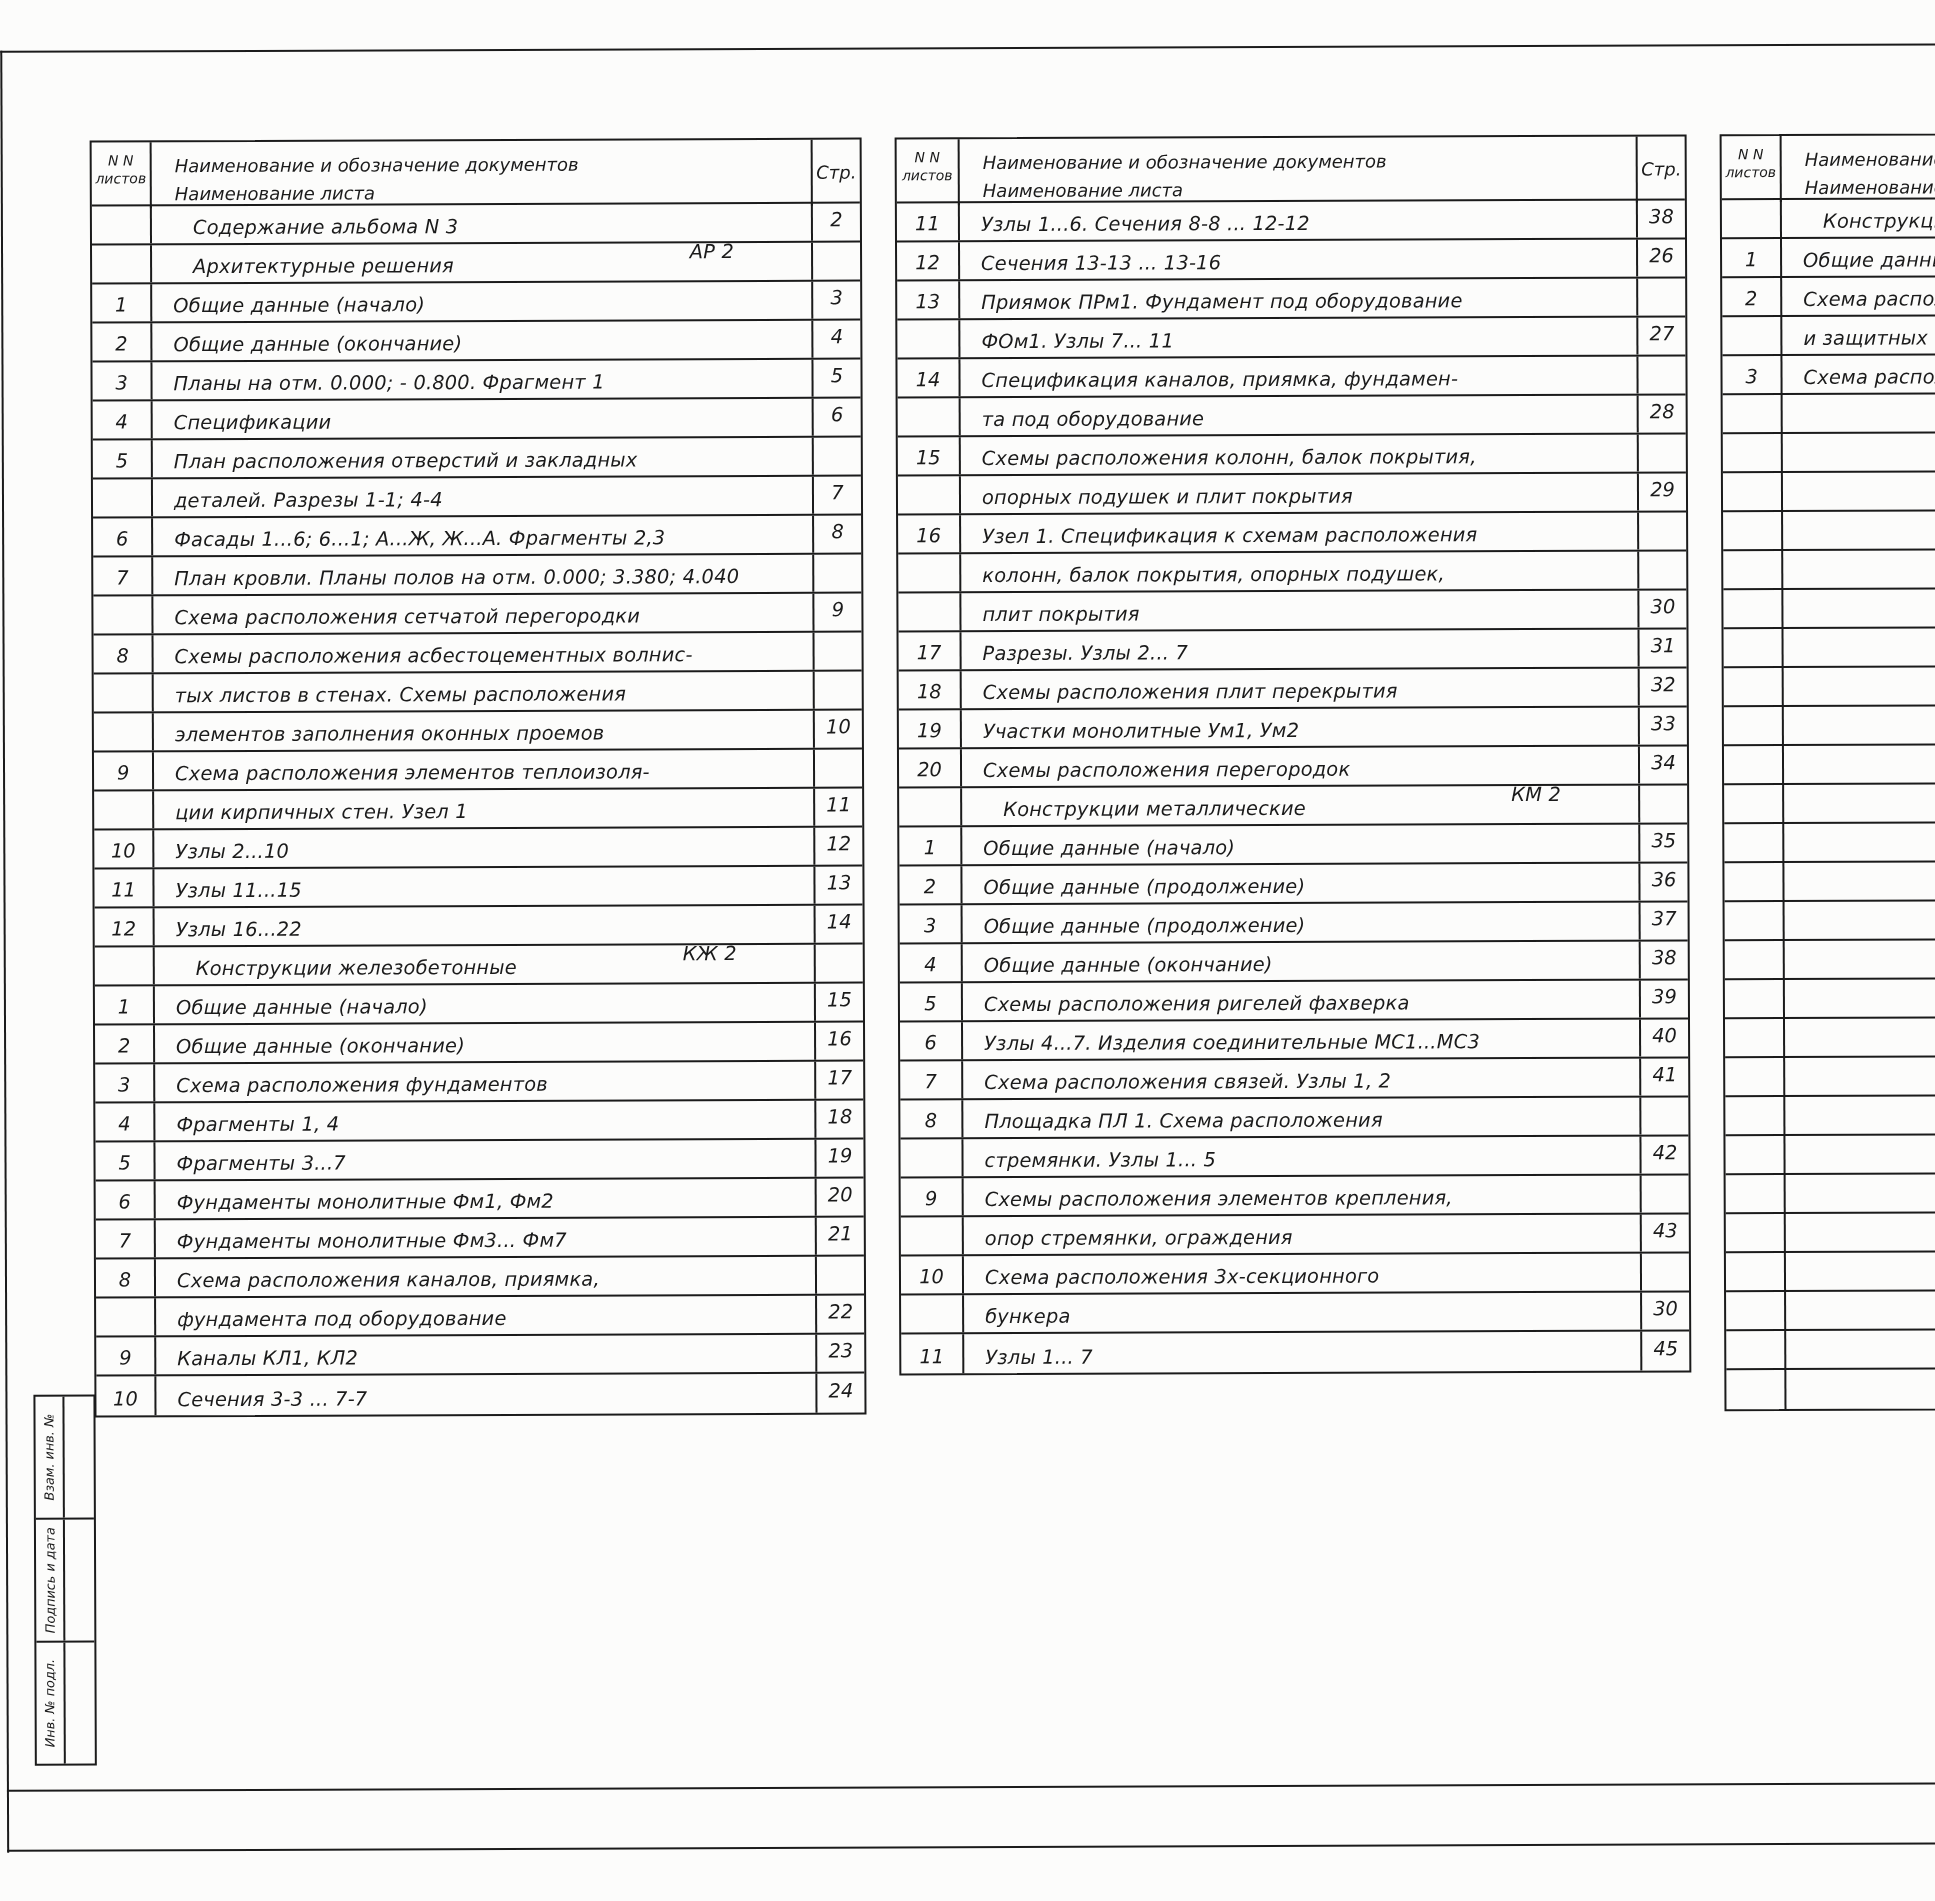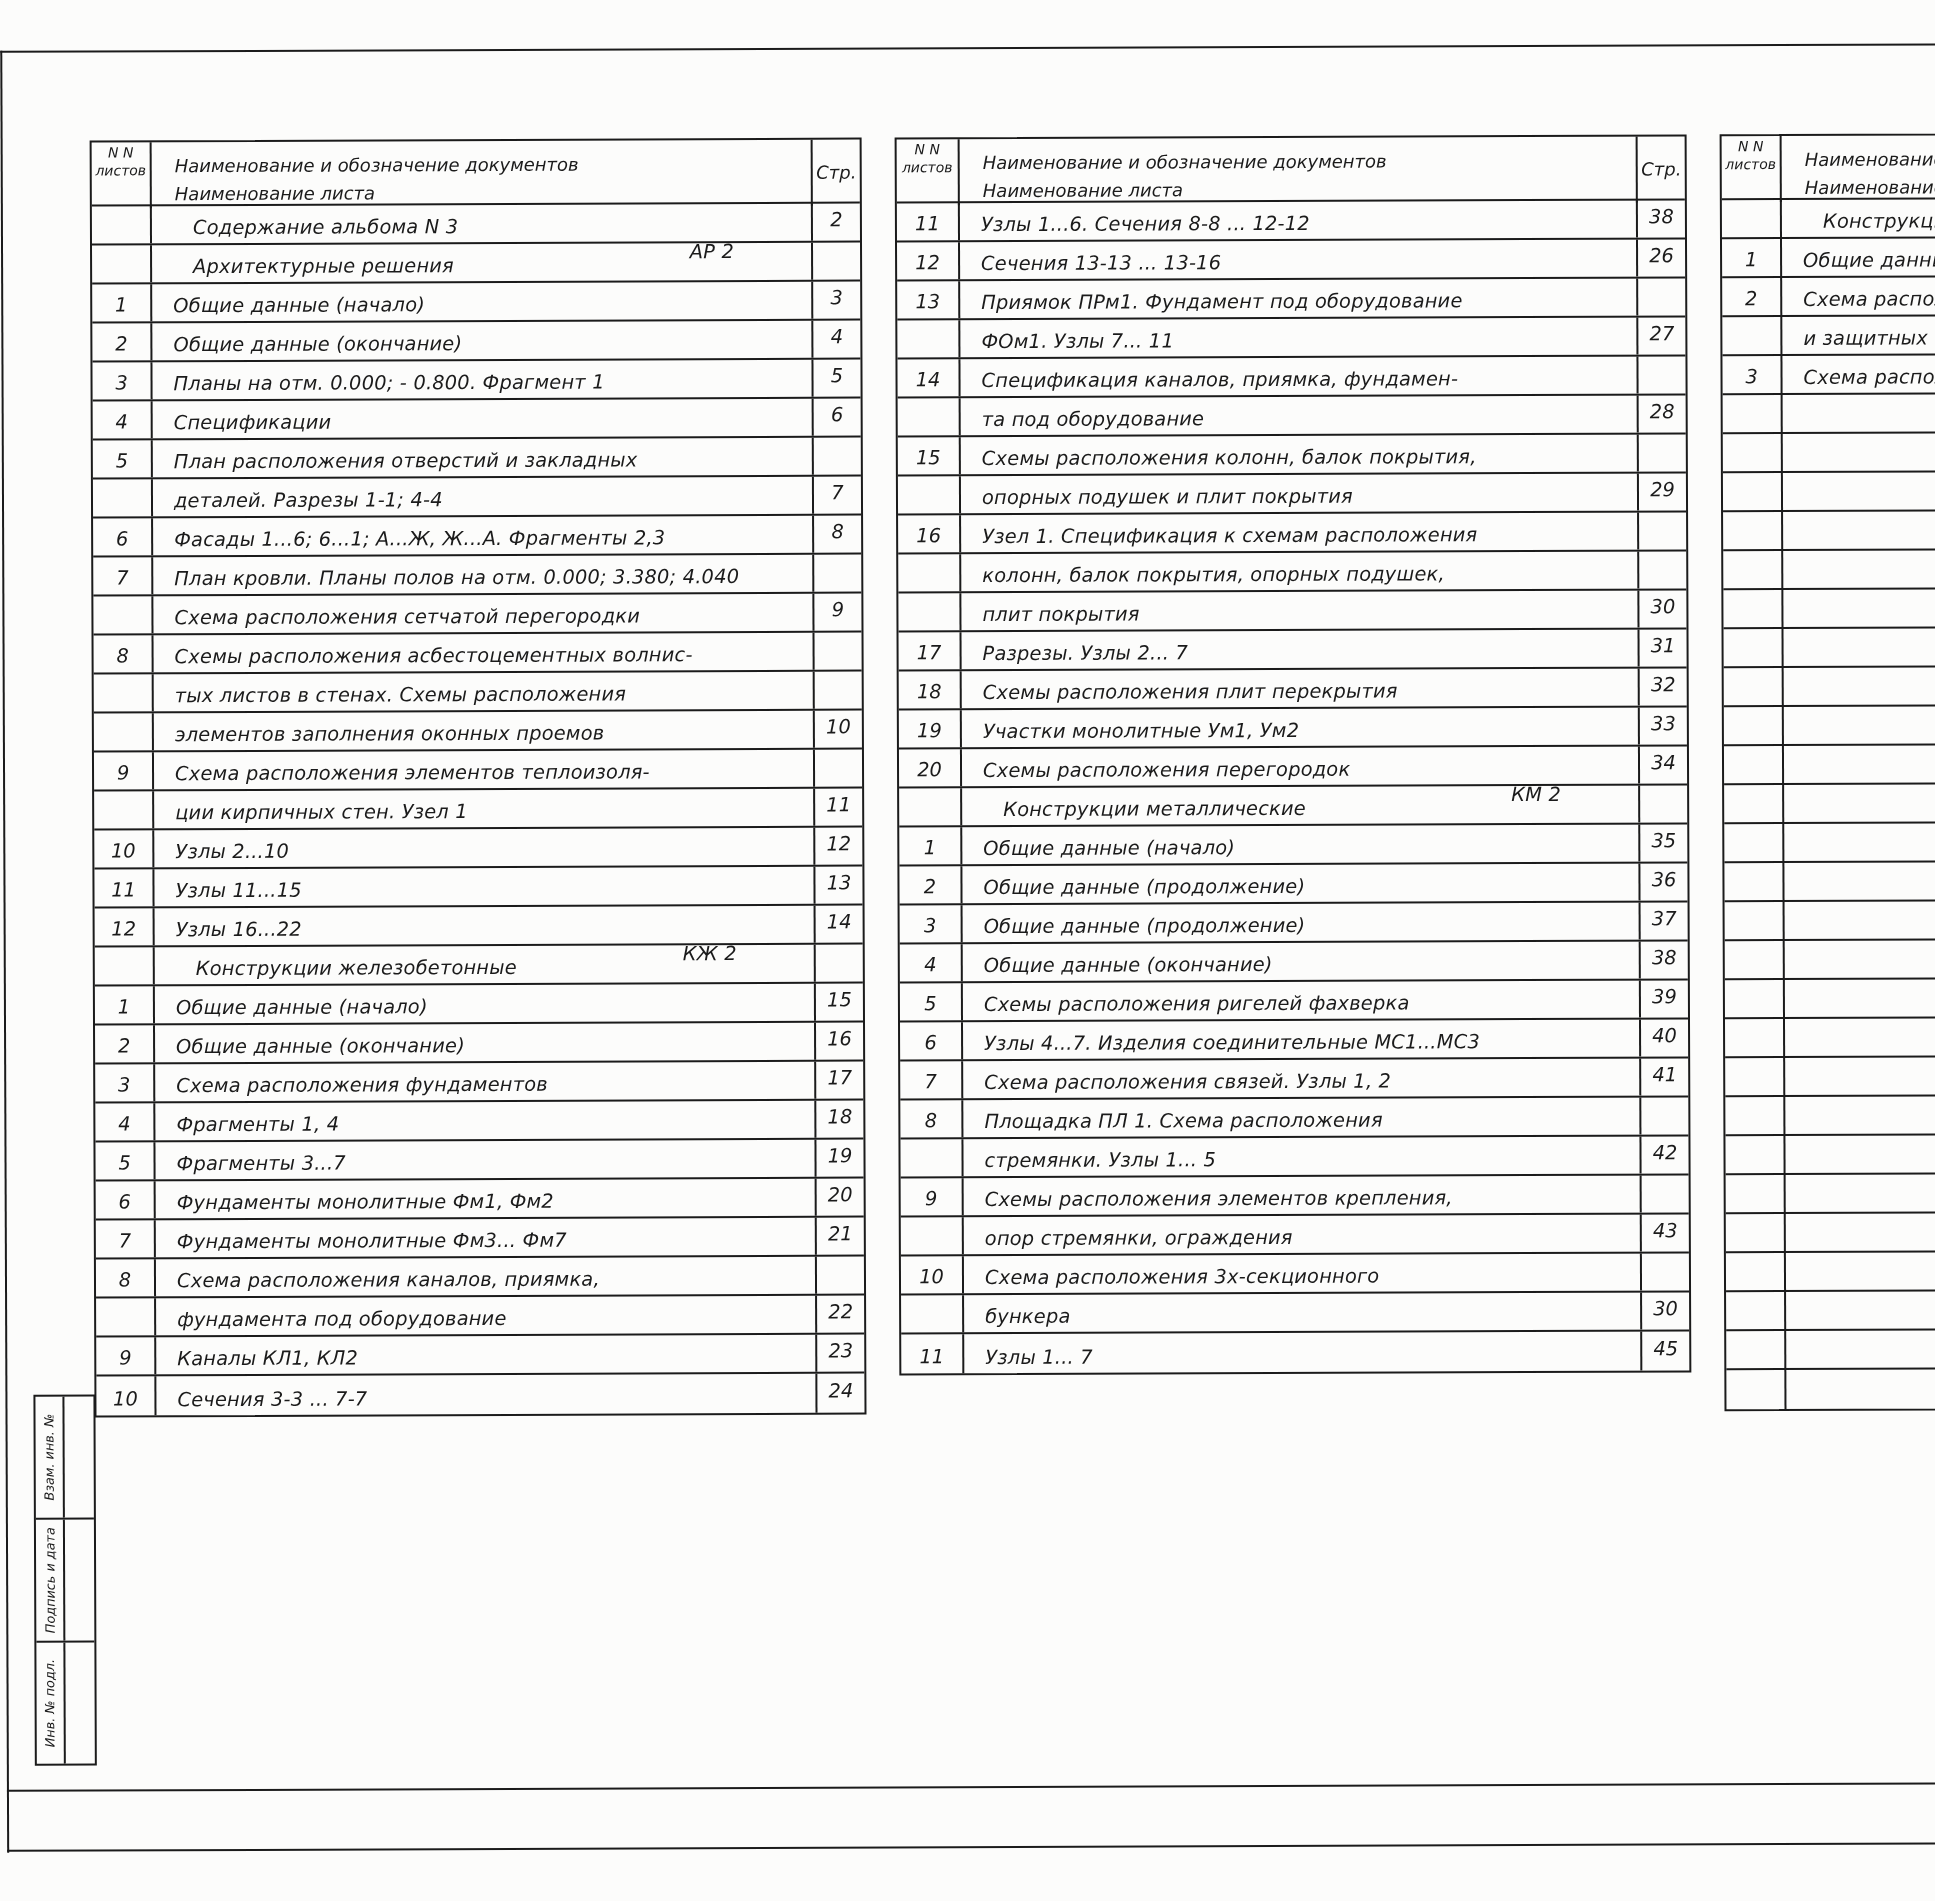"N N" .h-num { padding-top: 2px -> 10px }
